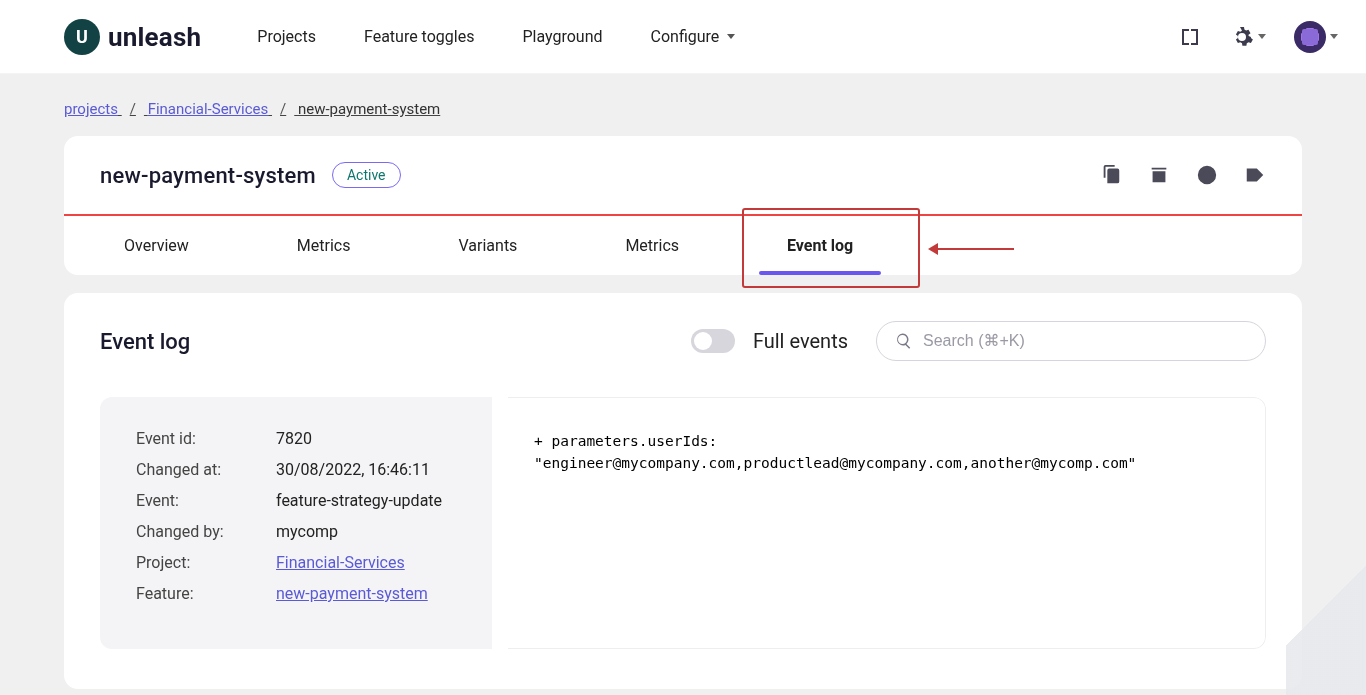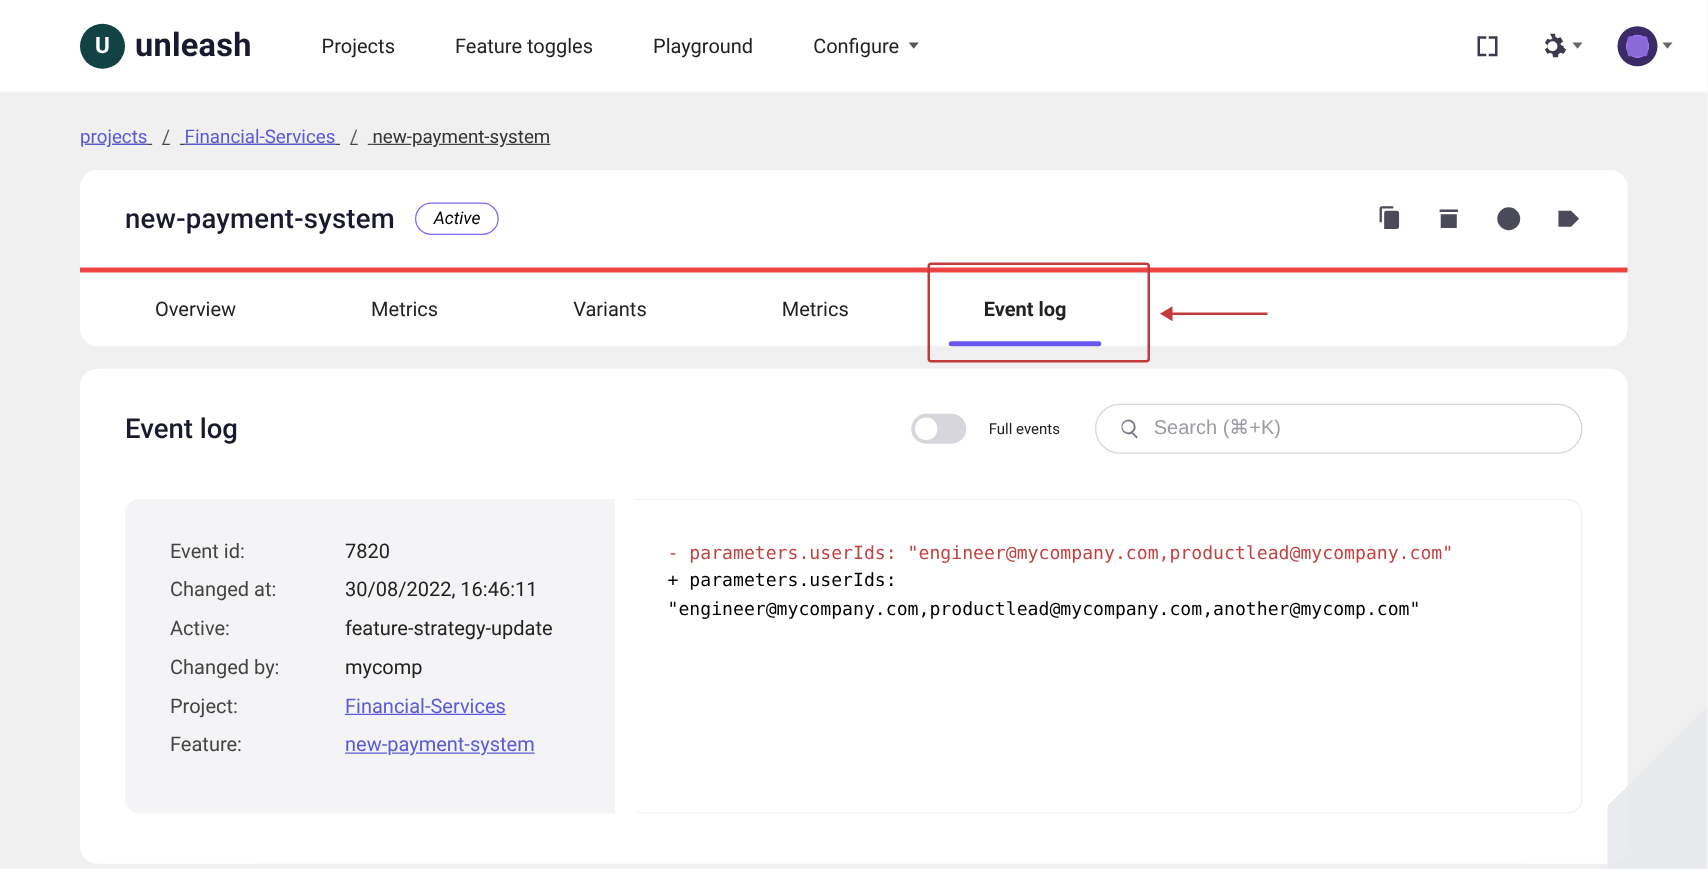"Active" .status-pill { color: #000000 -> #0f766e; font-style: italic -> none }
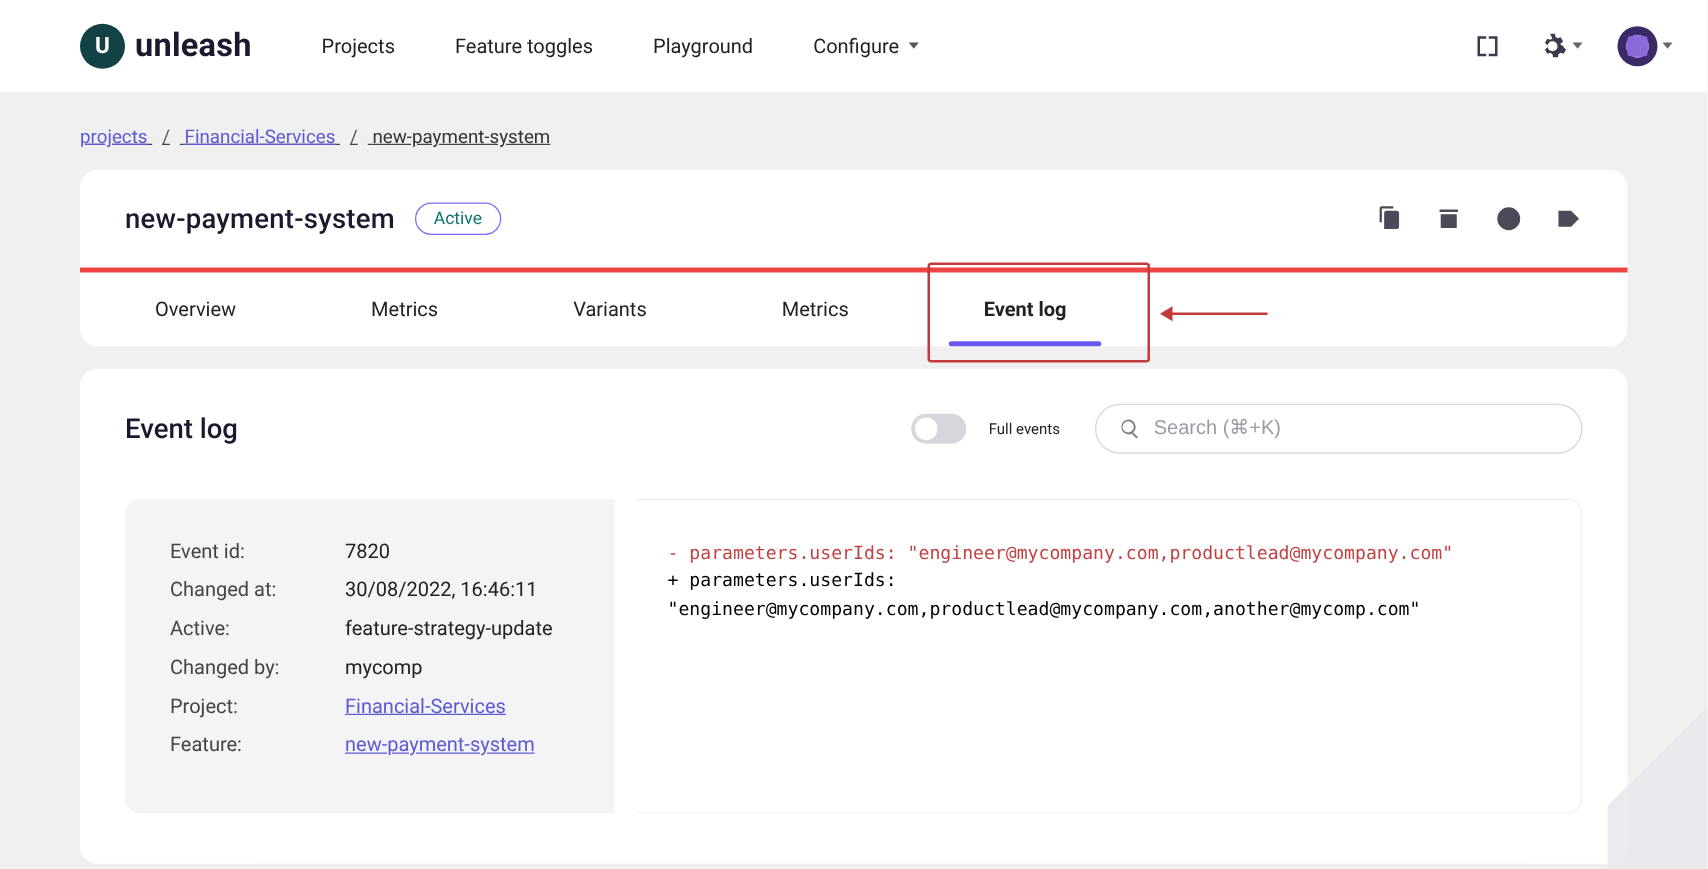"Overview" .tabs { border-top: 4px solid #ef4444 -> 2px solid #ef4444 }
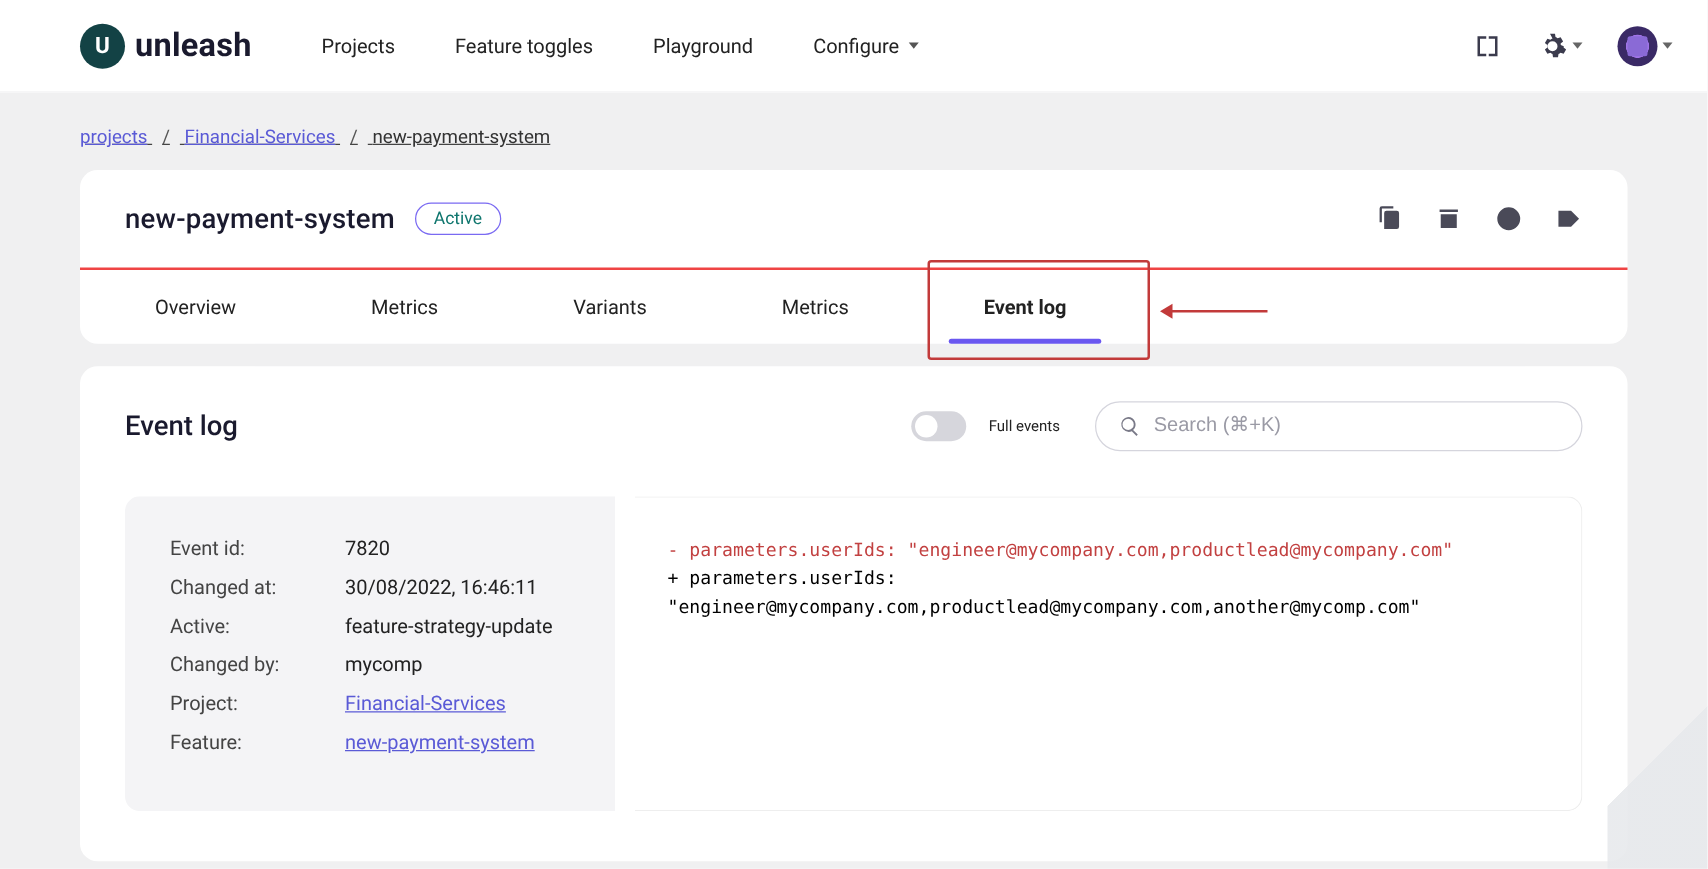"Full events" .toggle-label { font-size: 12px -> 20px }
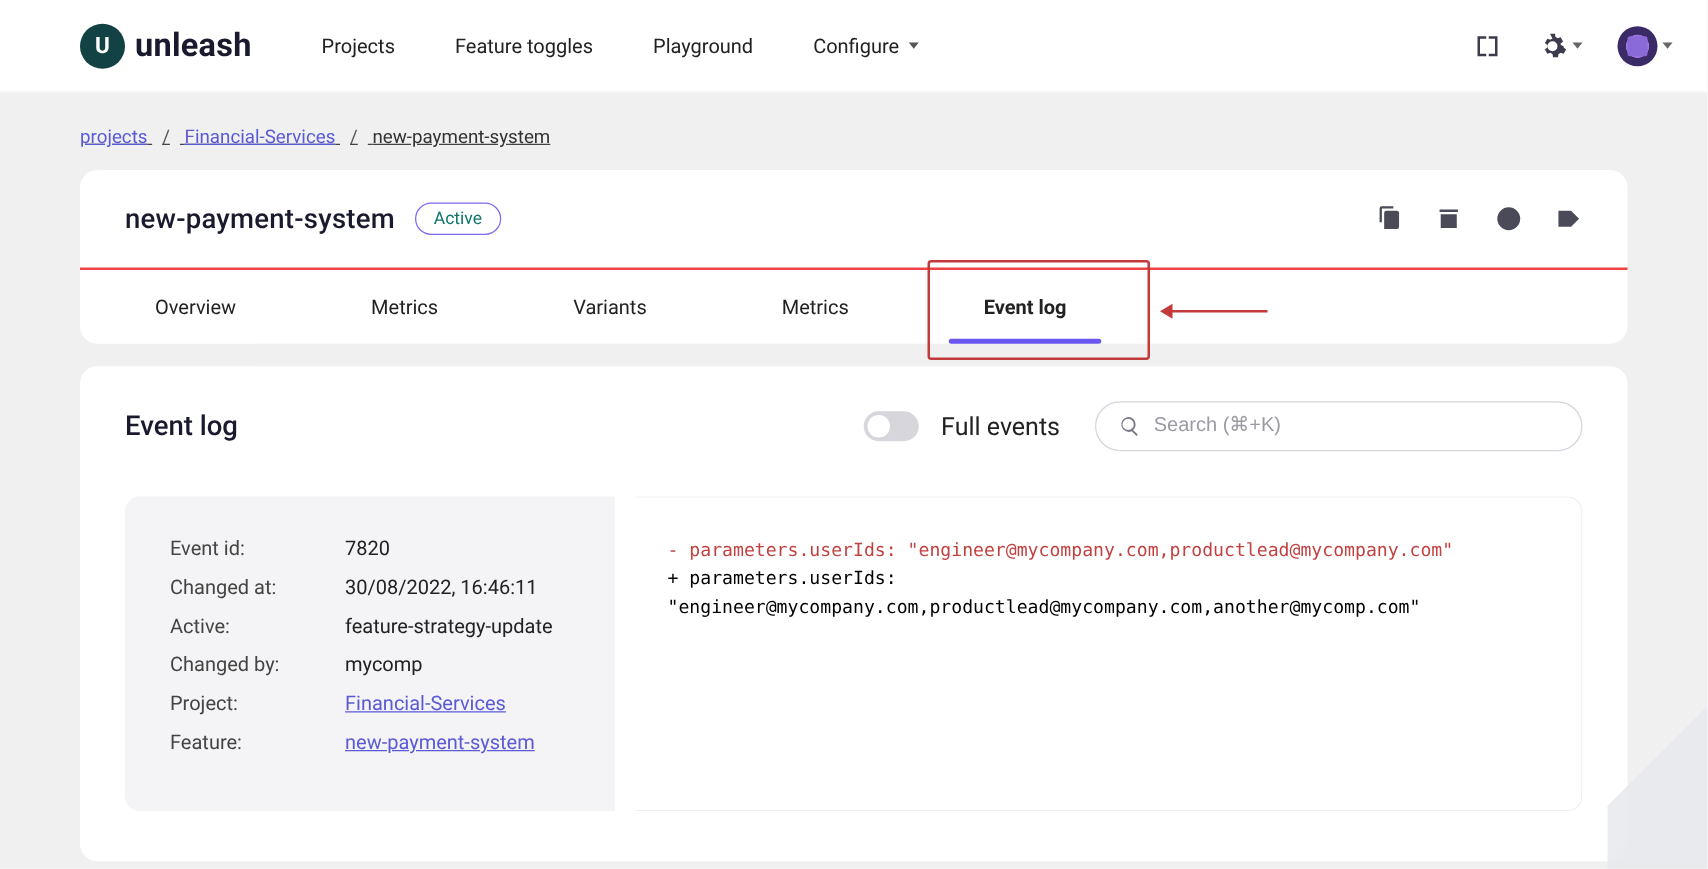"- parameters.userIds:" div.diff-line { html: <div>- parameters.userIds: "engineer@mycompany.com,productlead@mycompany.com"</div> -> none }
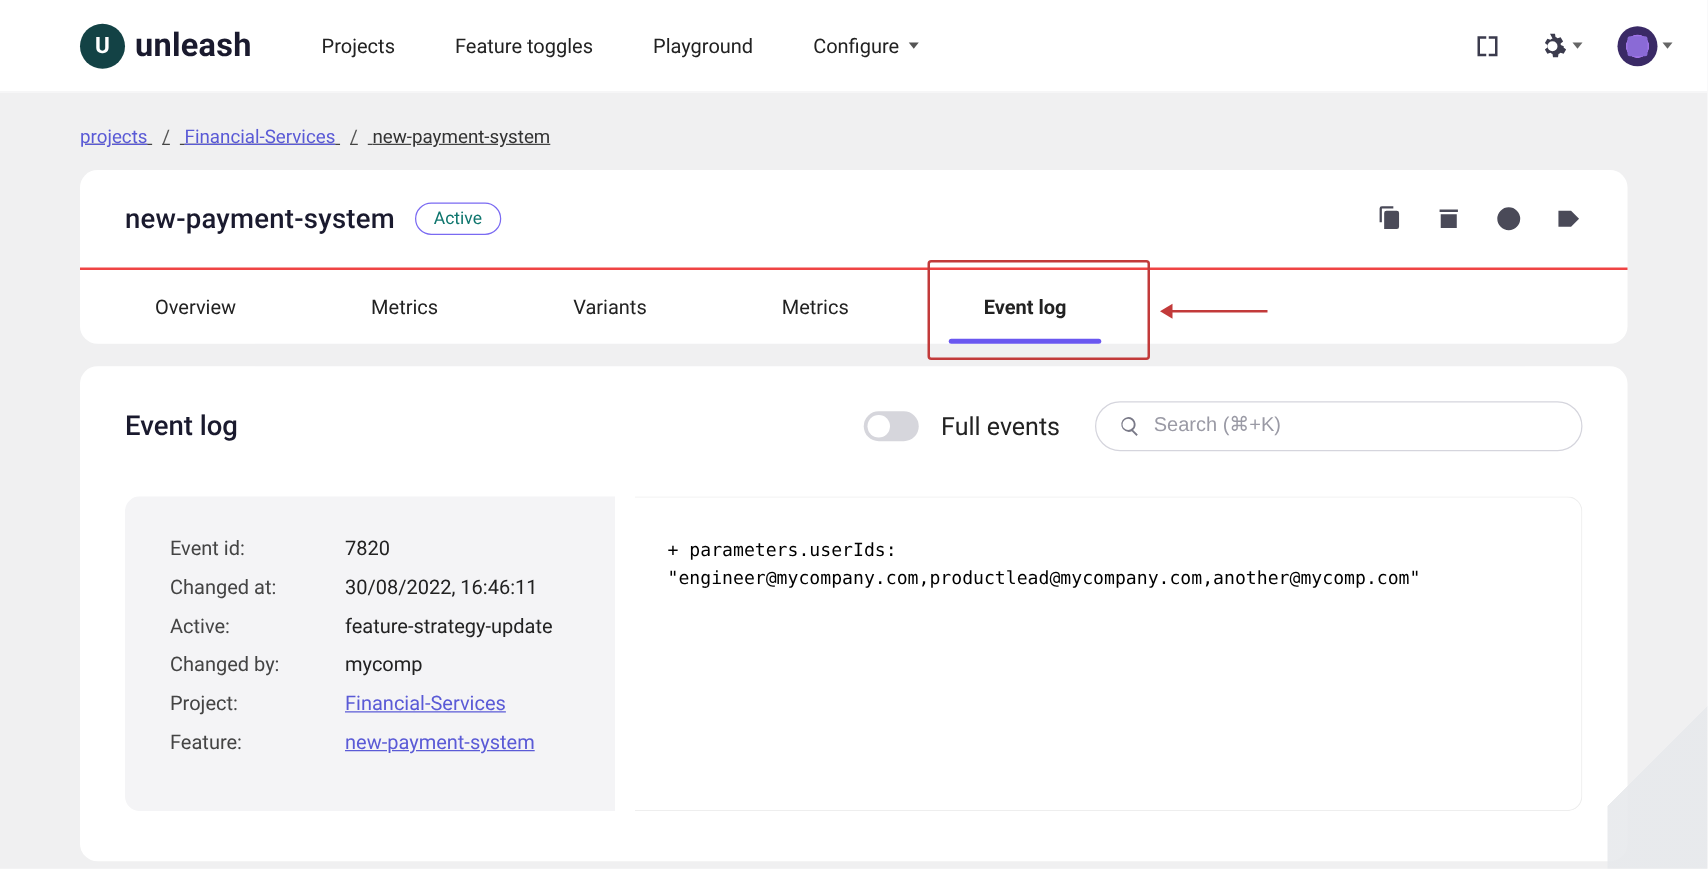"Active:" span.meta-label { text: Active -> Event }
